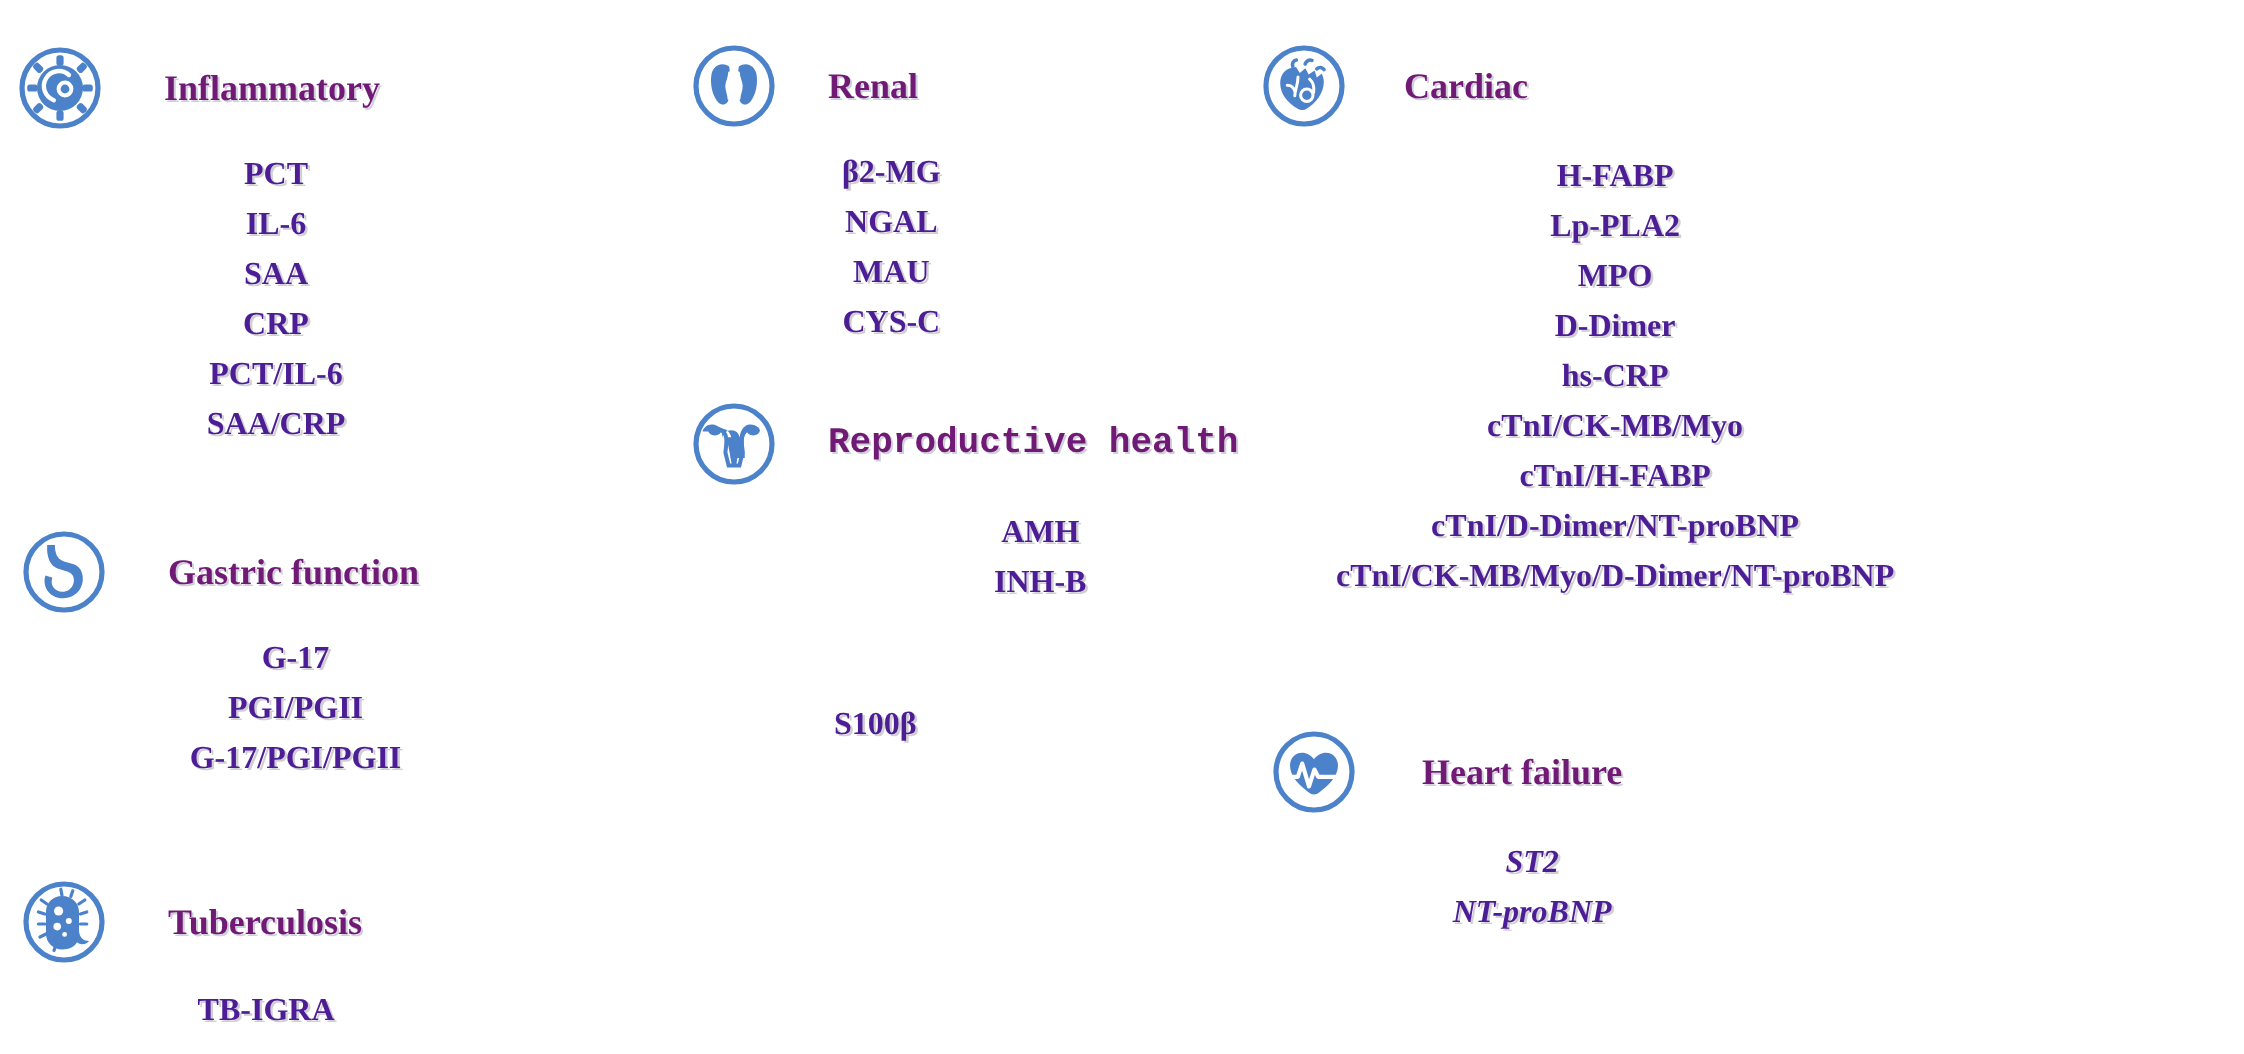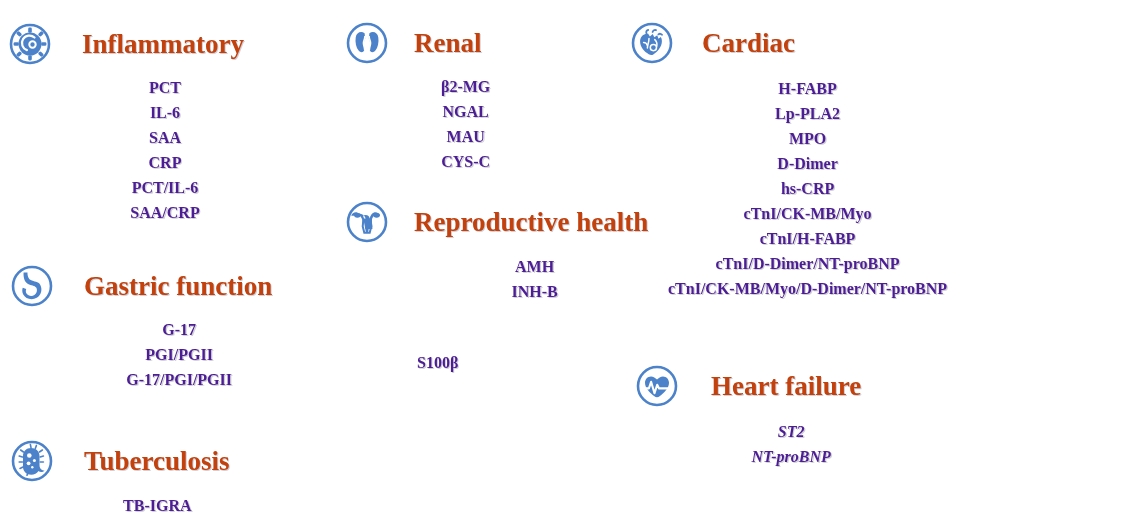"Inflammatory" .grp-title { color: #c2410c -> #701a75; font-size: 27px -> 18px }
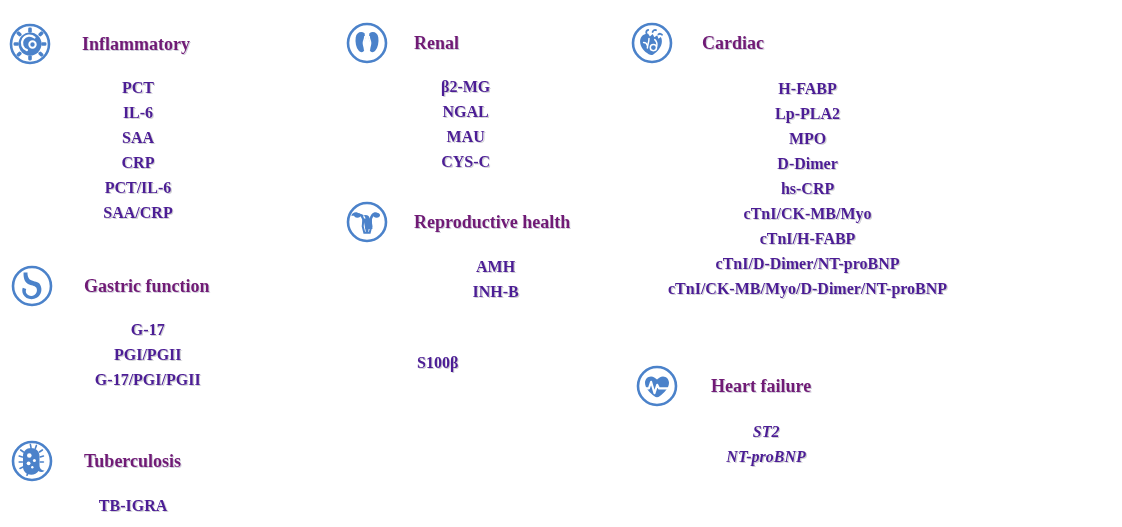"β2-MG" #g-renal .items { margin-left: 96px -> 76px }
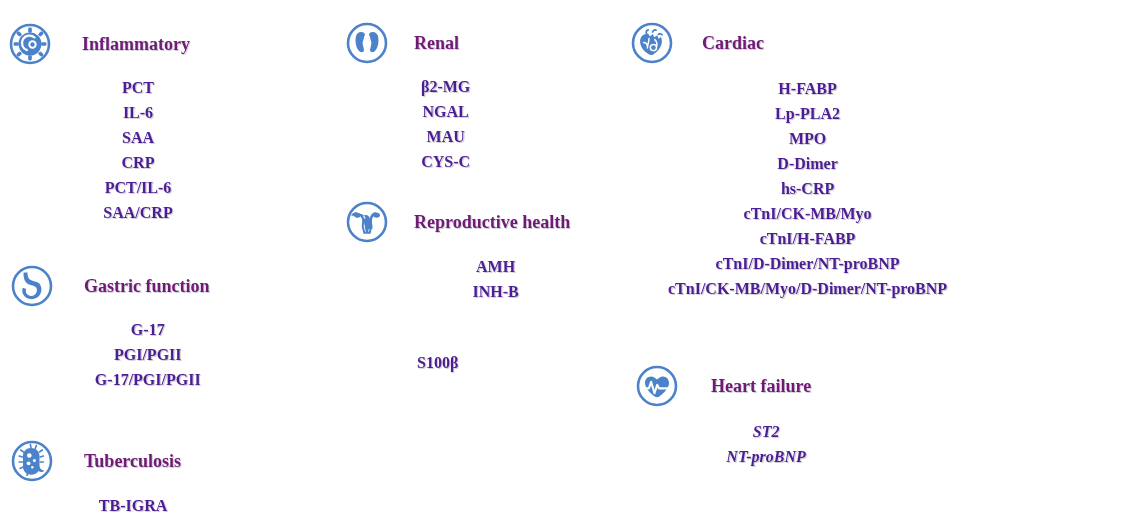"Reproductive health" #g-reproductive .grp-title { font-family: none -> Liberation Mono, monospace }
